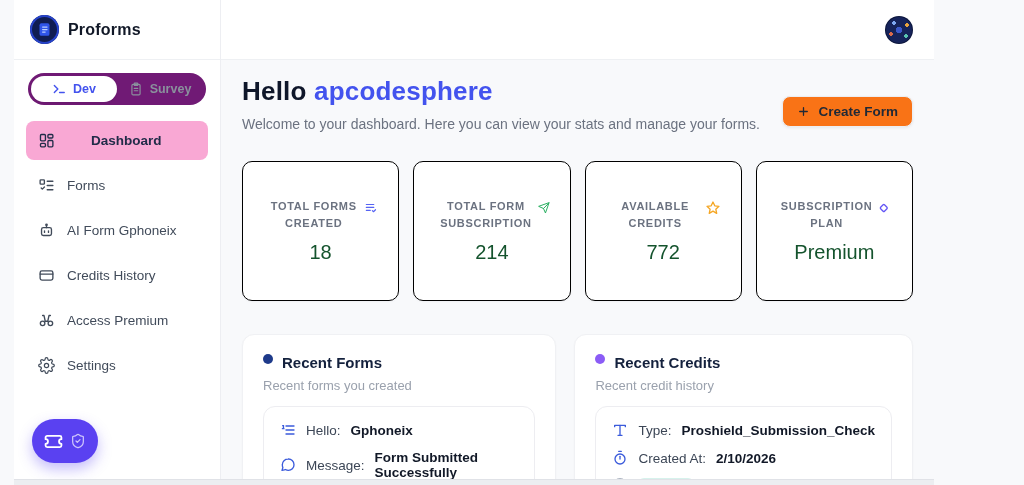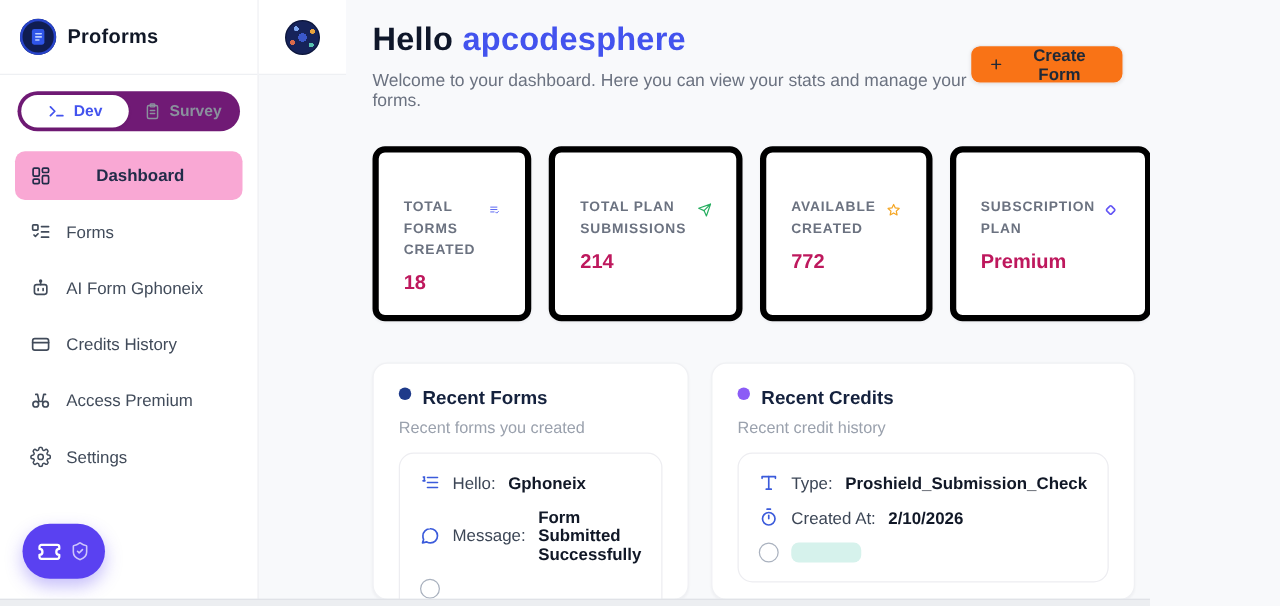"Proforms" .app { margin-left: none -> 14px }
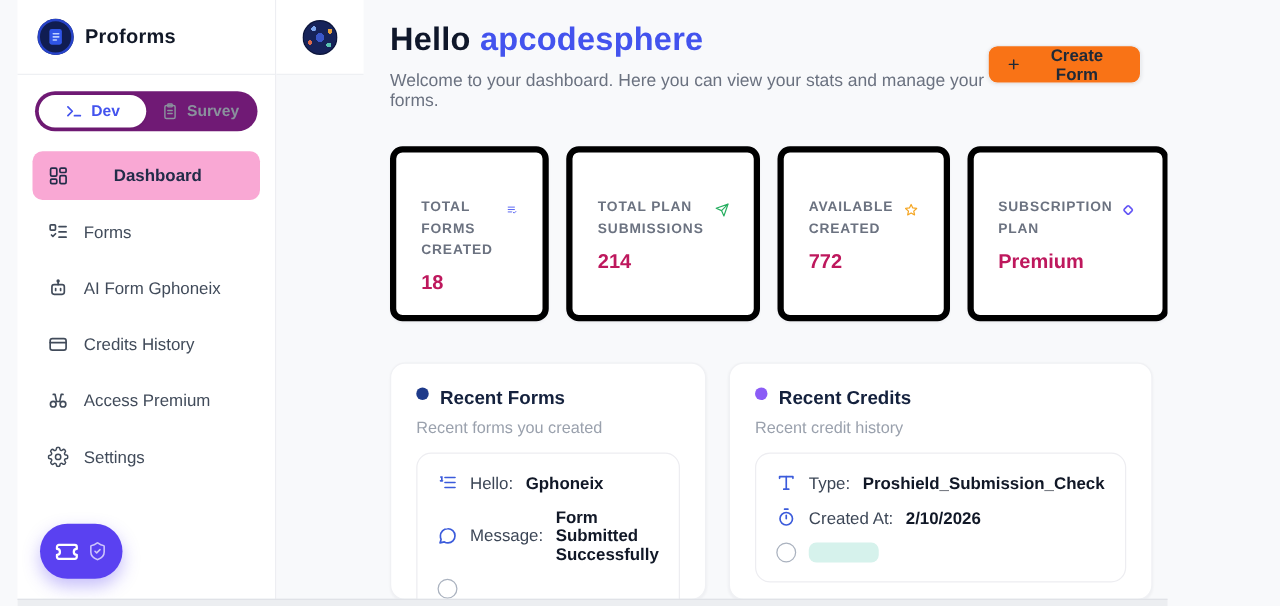"Hello apcodesphere" .content { flex-direction: row -> column }
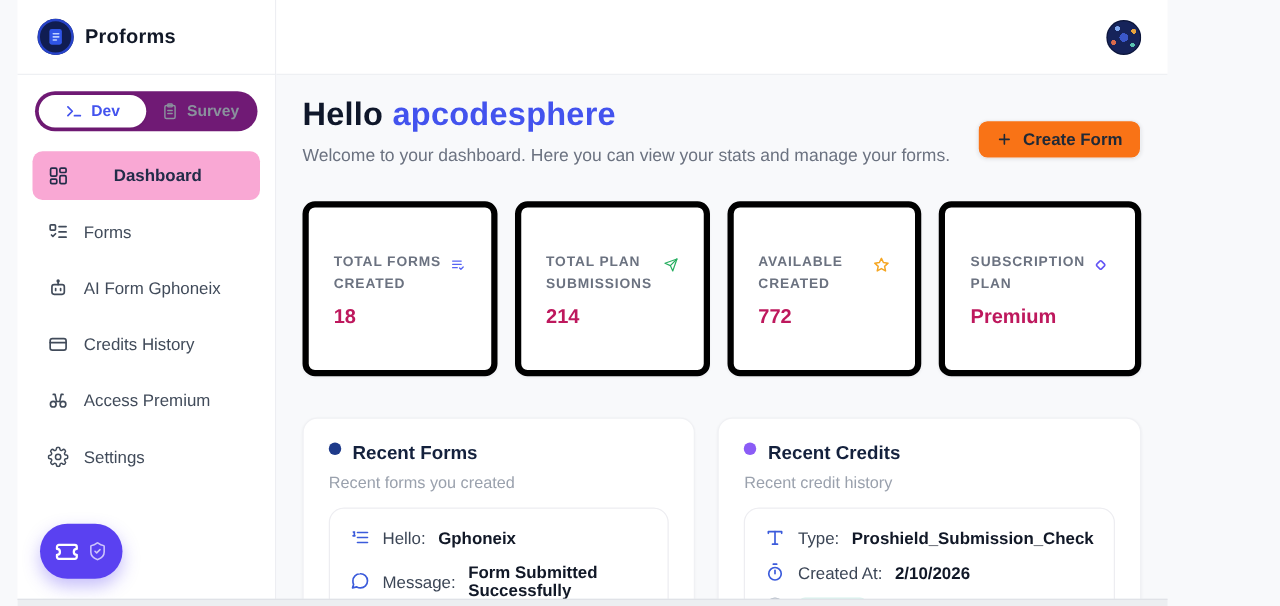"TOTAL FORMS CREATED" .stat-card { border: 5px solid #000000 -> 1px solid #000000; text-align: none -> center }
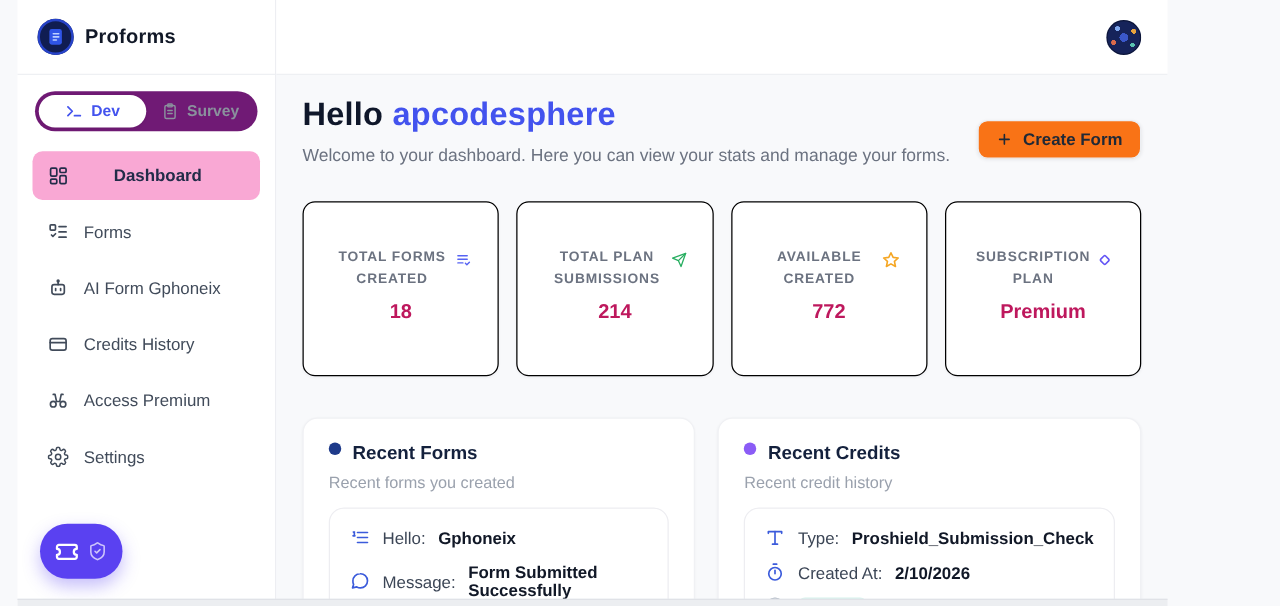"TOTAL PLAN SUBMISSIONS" div.stat-label { text: PLAN SUBMISSIONS -> FORM SUBSCRIPTION }
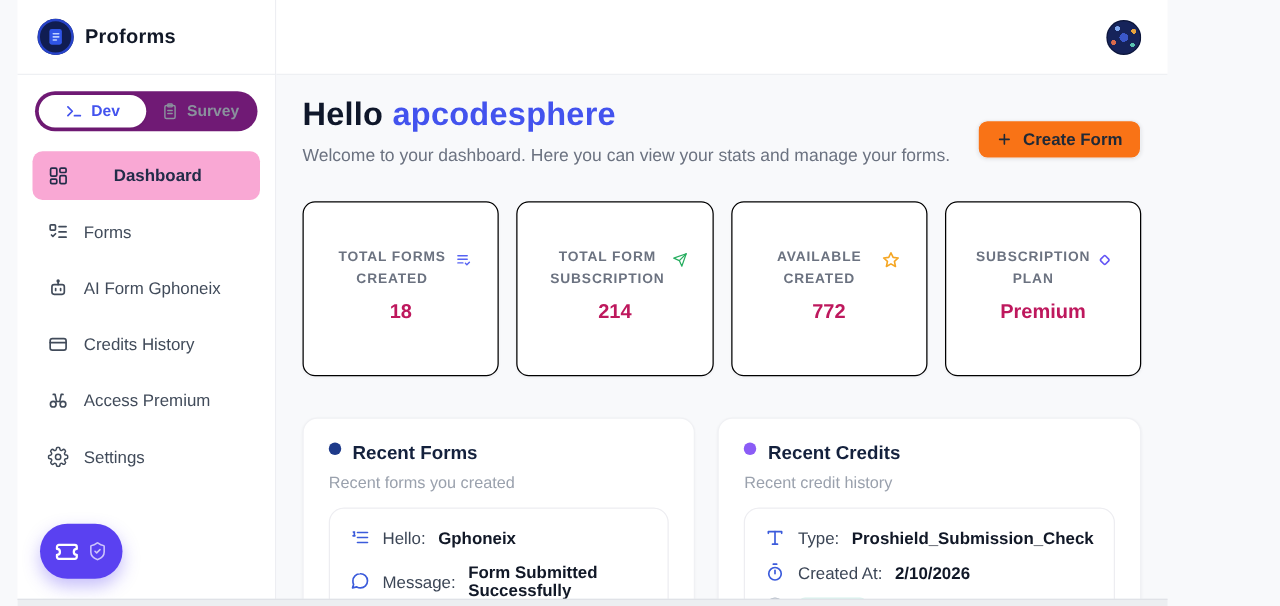"AVAILABLE CREATED" div.stat-label { text: CREATED -> CREDITS }
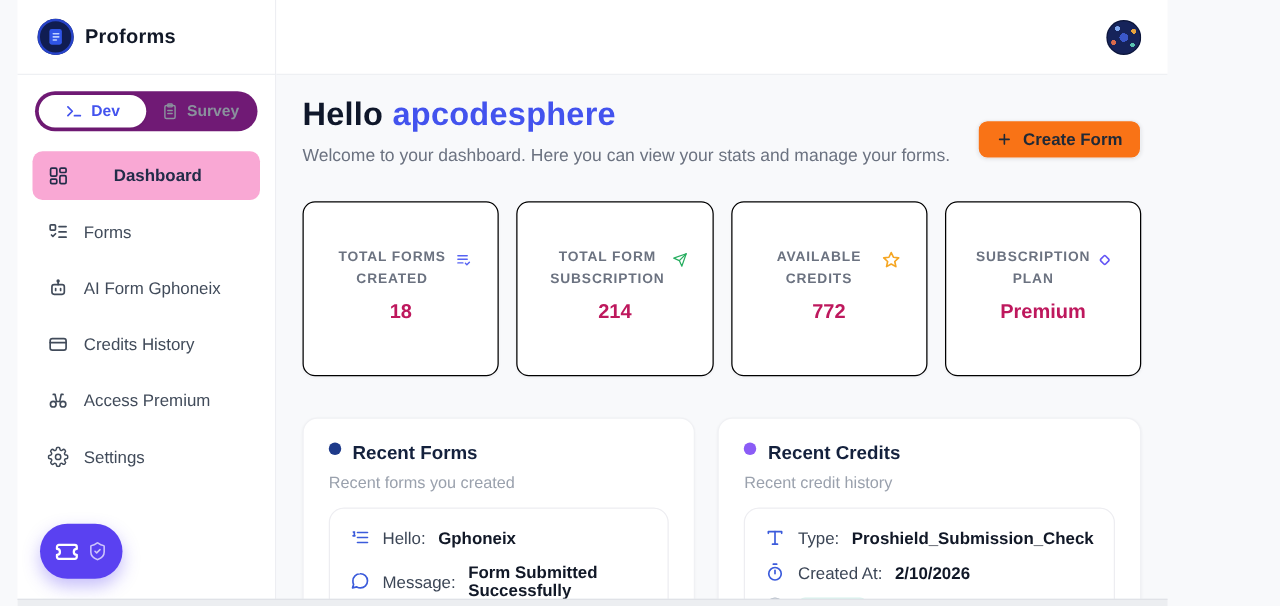"18" .stat-value { color: #be185d -> #14532d; font-size: 16px -> 20px; font-weight: 700 -> 400 }
